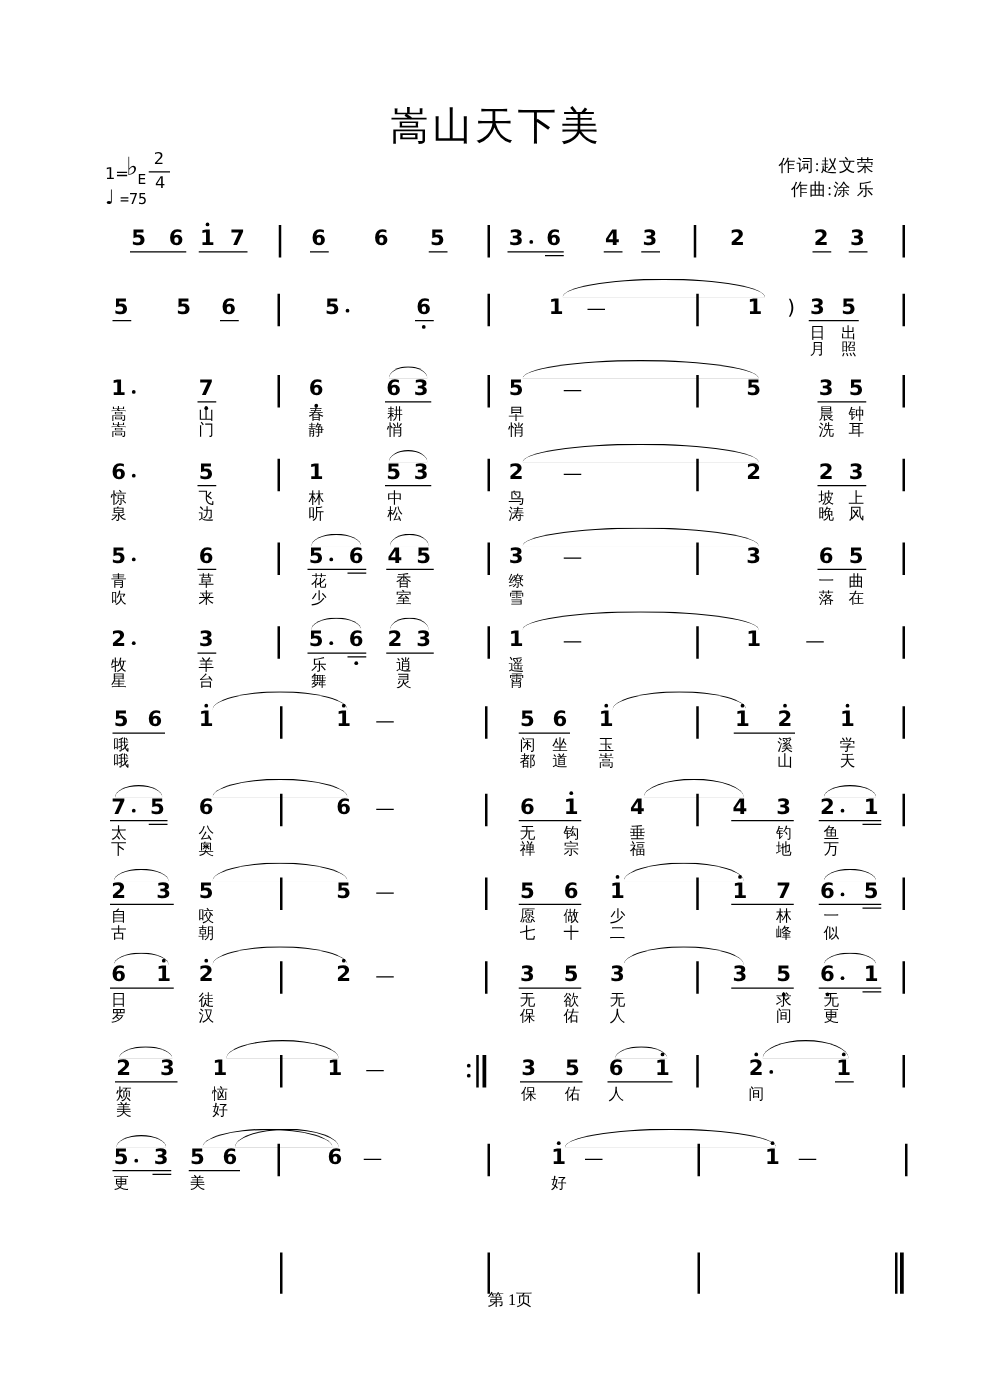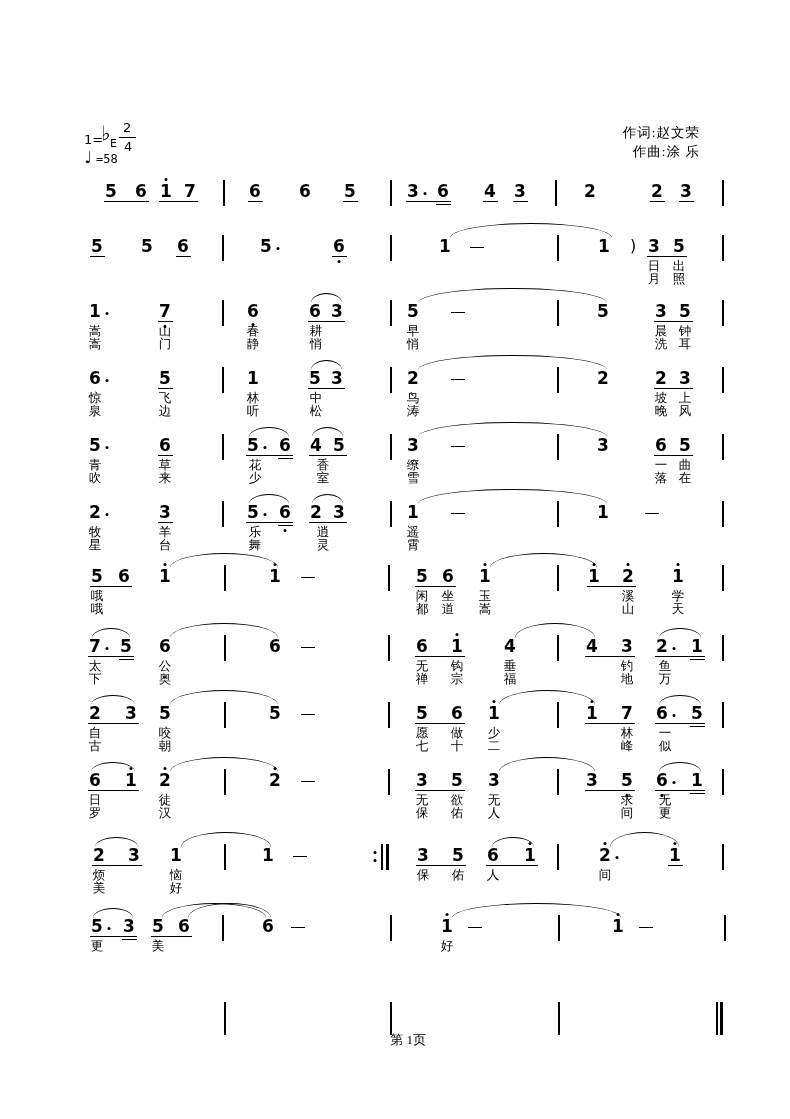"嵩山天下美" div.hdr { html: none -> <div>嵩山天下美</div> }
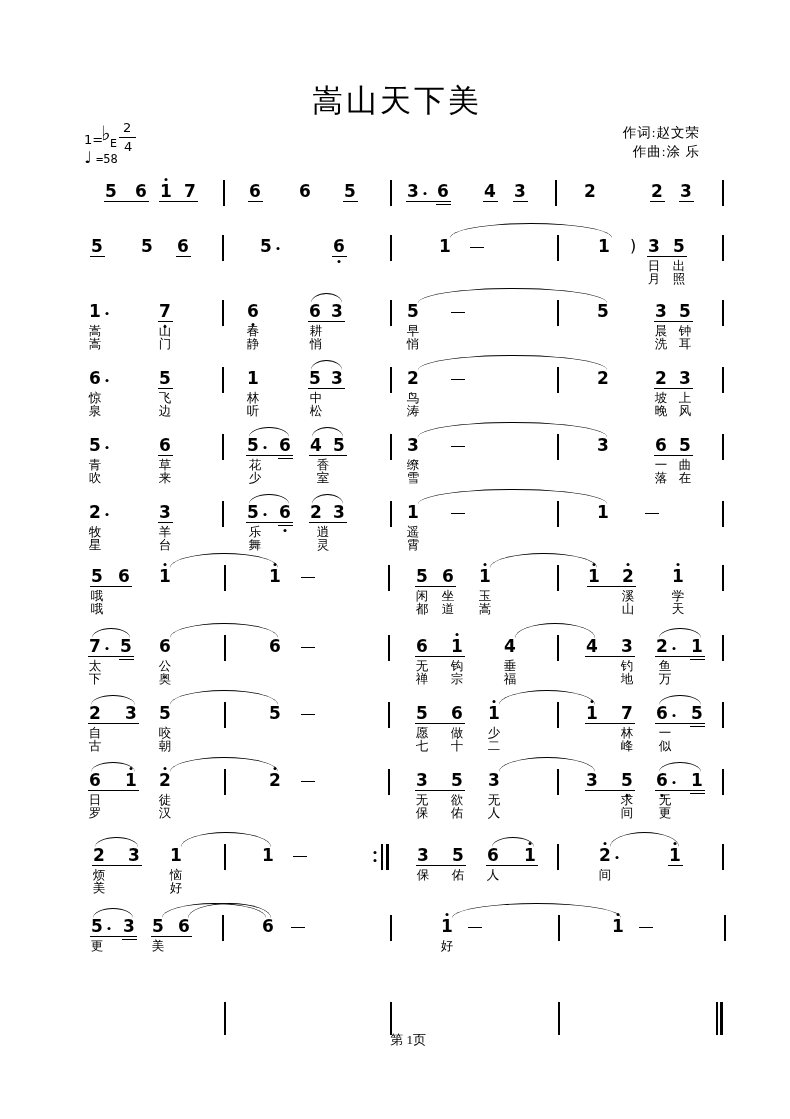"=58" span.ks { text: 58 -> 75 }
